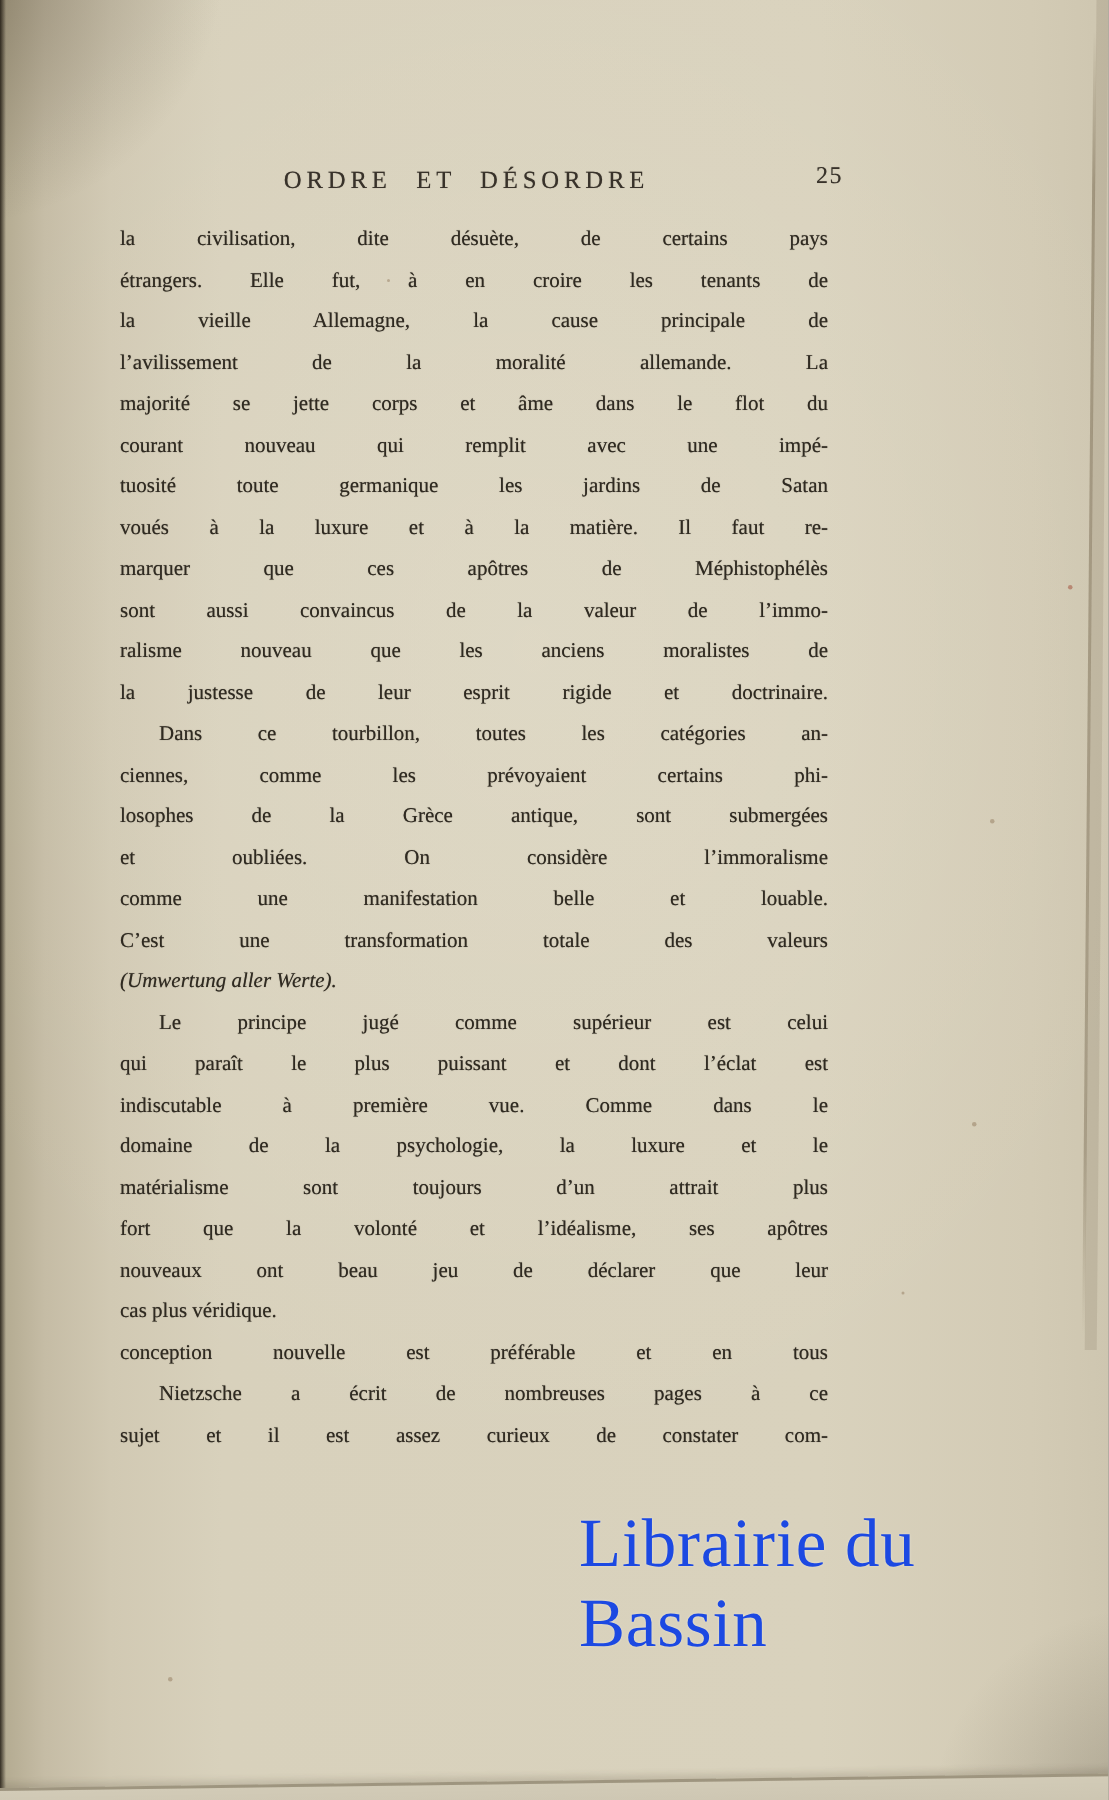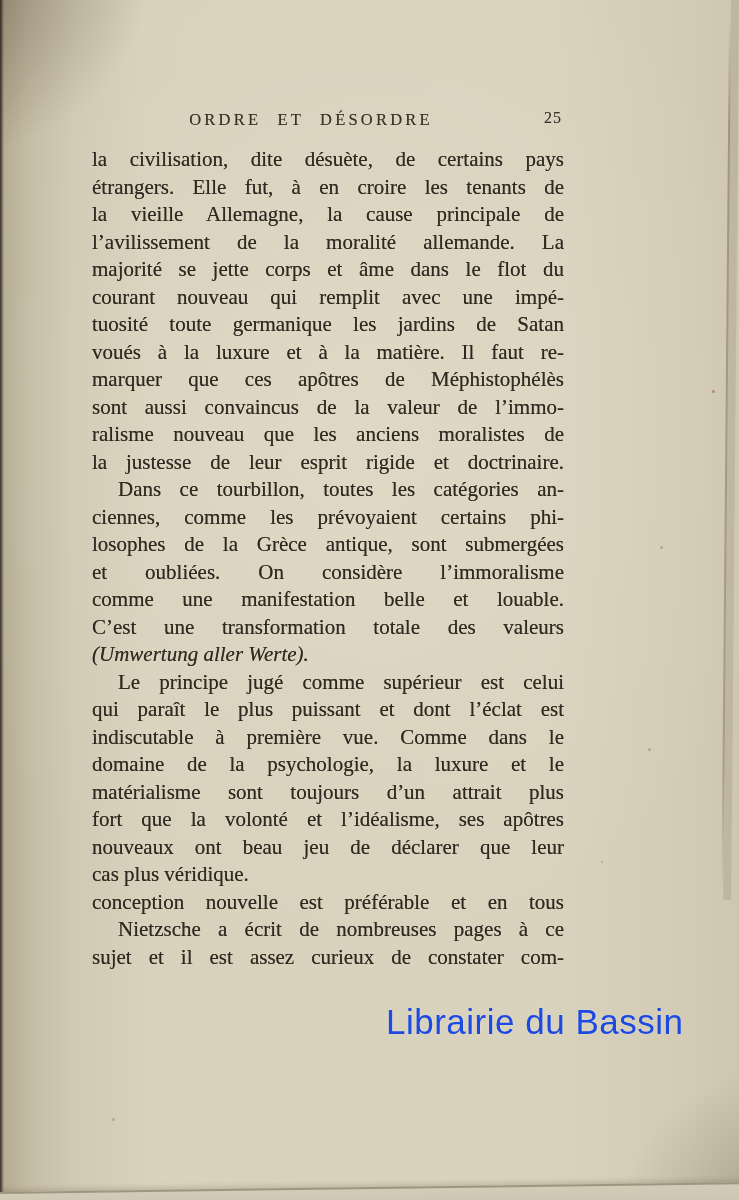"la civilisation, dite désuète, de" .body-text { font-size: 21px -> 14px; left: 92px -> 80px }
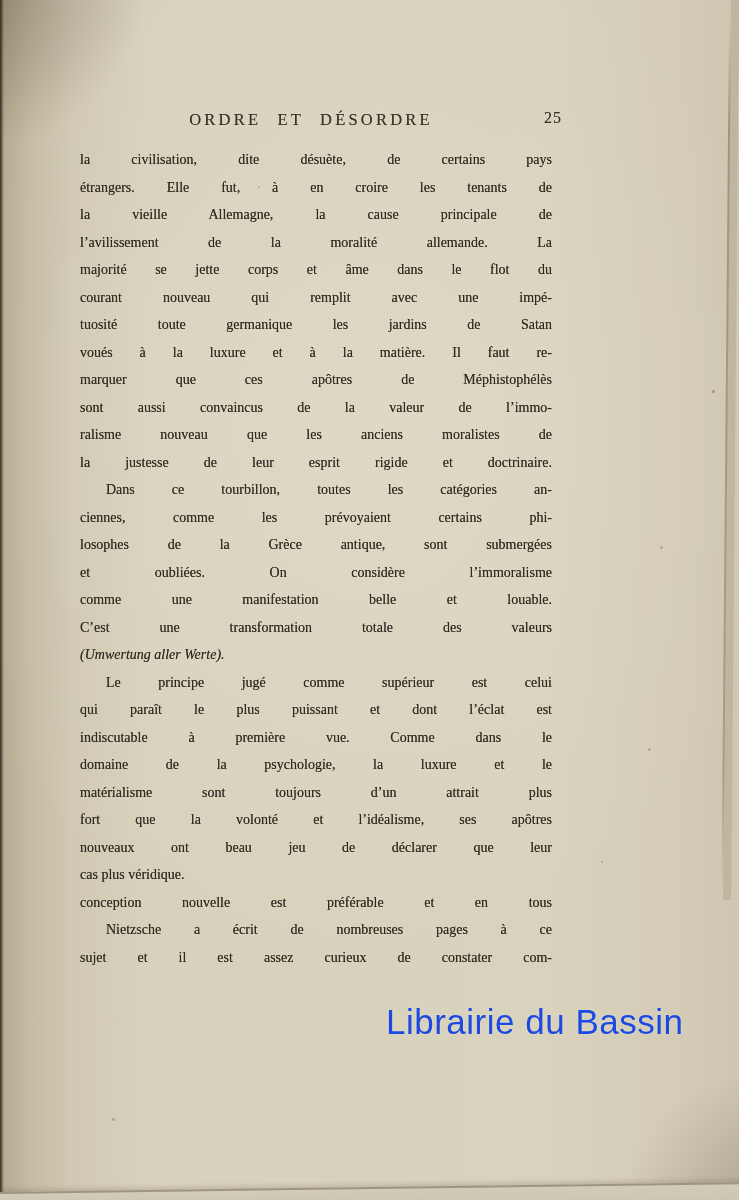"Librairie du Bassin" .watermark { font-family: Liberation Sans, sans-serif -> Liberation Serif, serif; font-size: 35px -> 46px }
